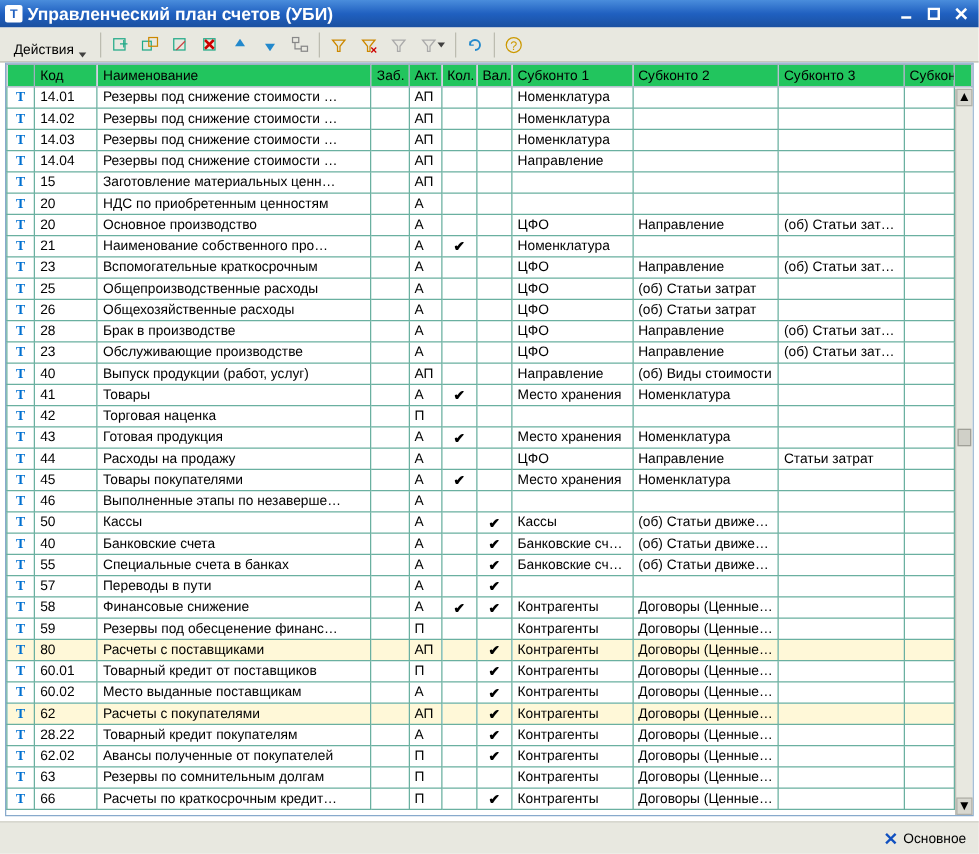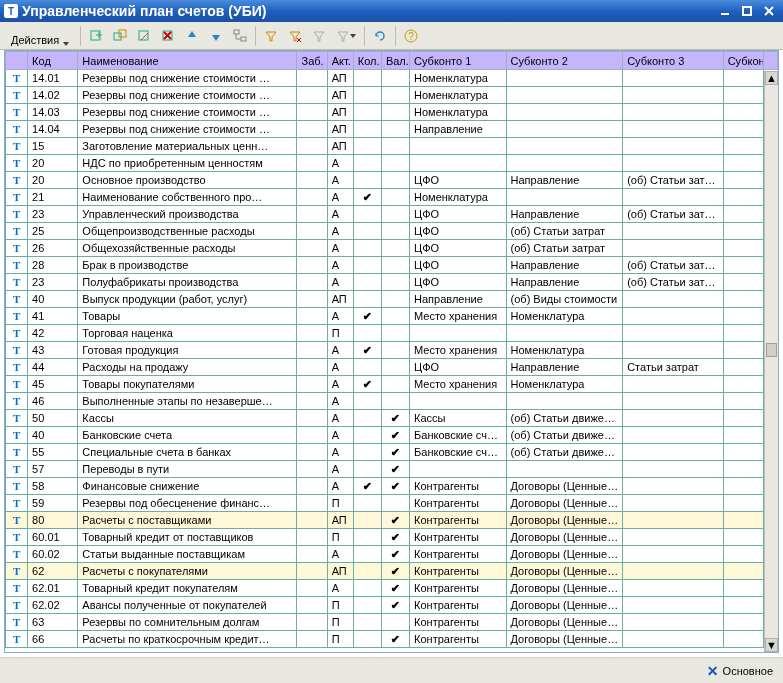"Код" .grid th { background: #c4b5fd -> #22c55e }
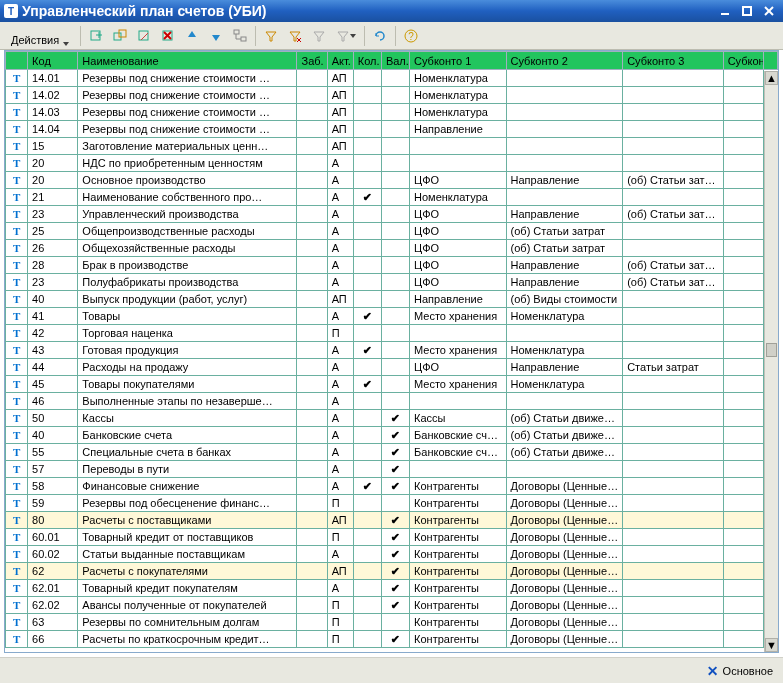"Управленческий производства" td { text: Управленческий производства -> Вспомогательные краткосрочным }
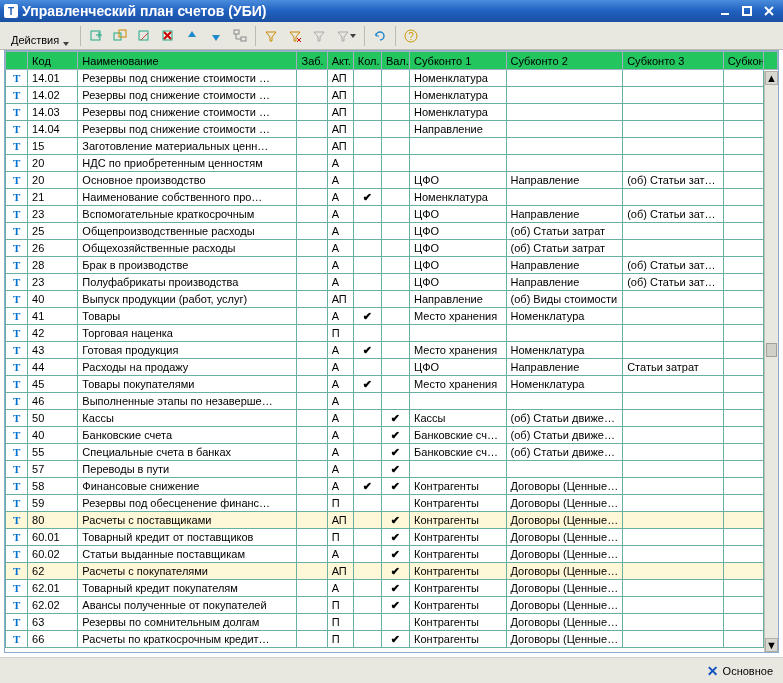"Полуфабрикаты производства" td { text: Полуфабрикаты производства -> Обслуживающие производстве }
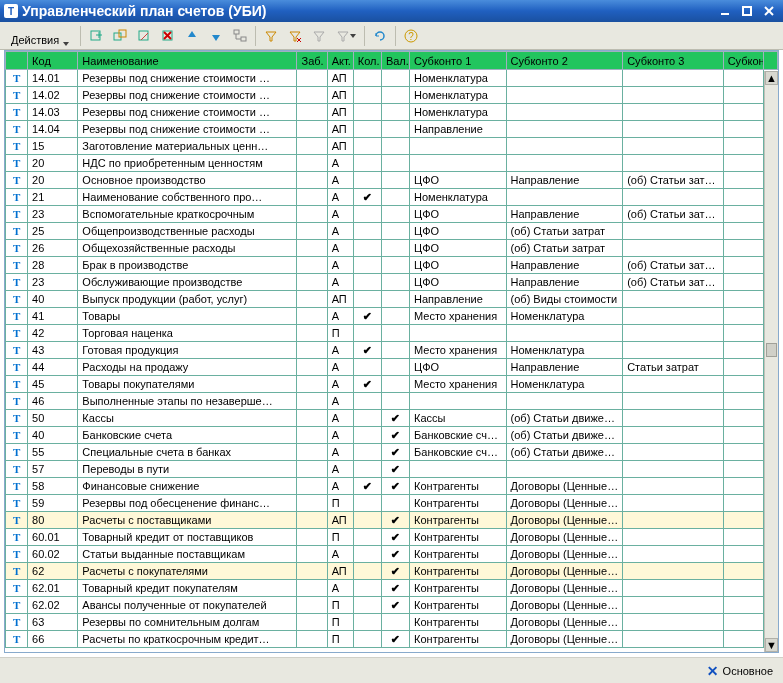"Статьи выданные поставщикам" td { text: Статьи -> Место }
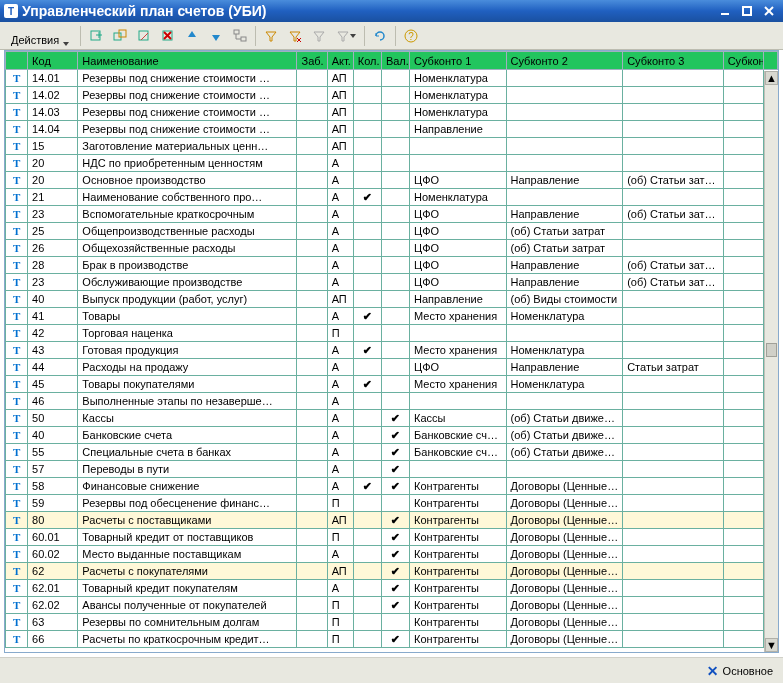"62.01" td { text: 62.01 -> 28.22 }
